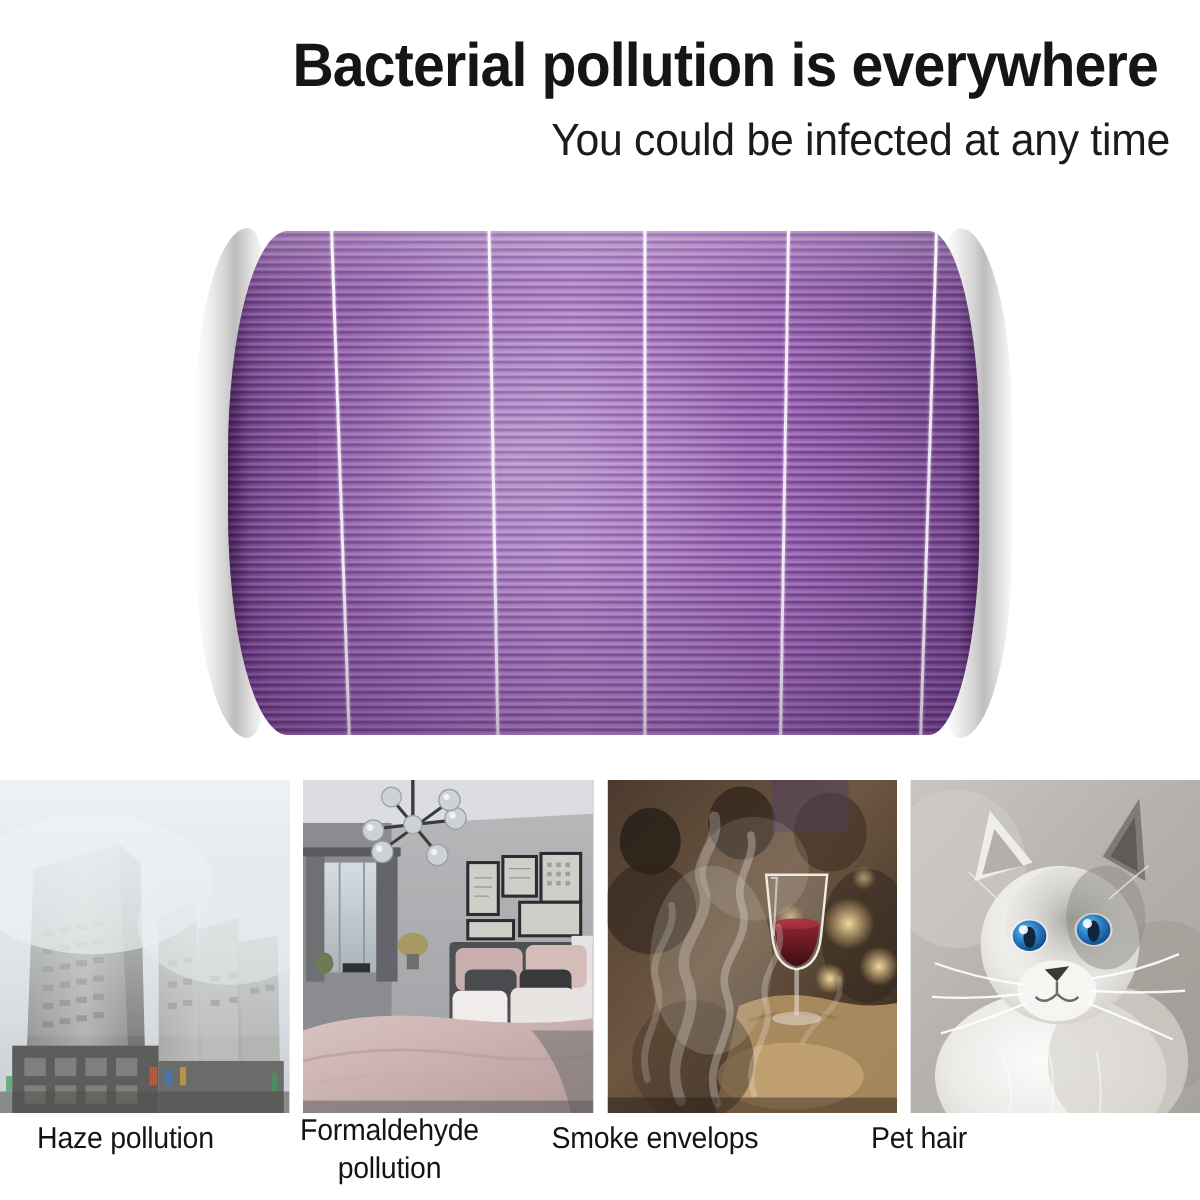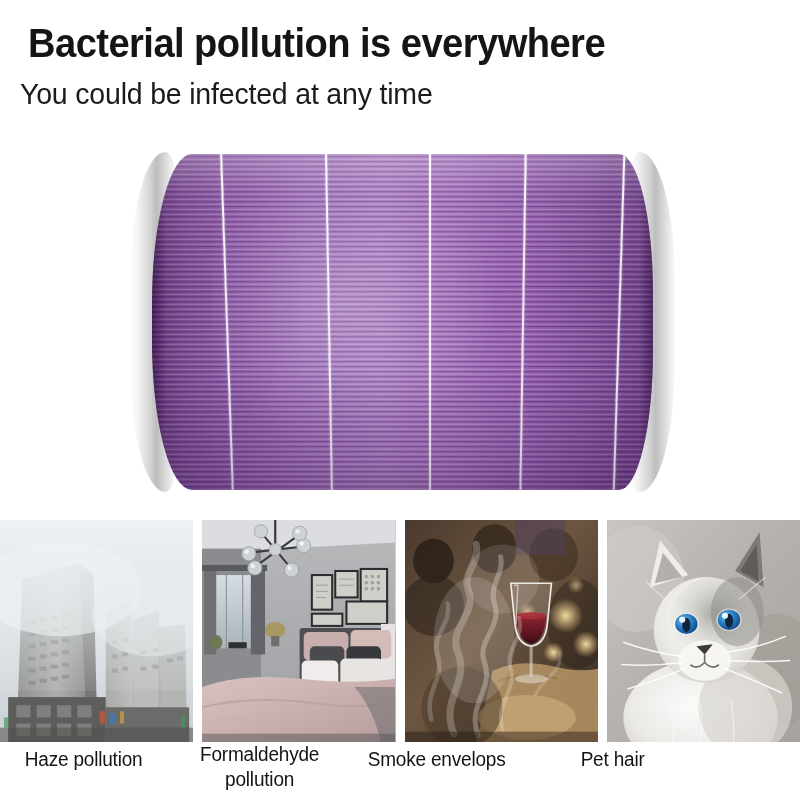"Bacterial pollution is everywhere" .headline-block { text-align: left -> right }
